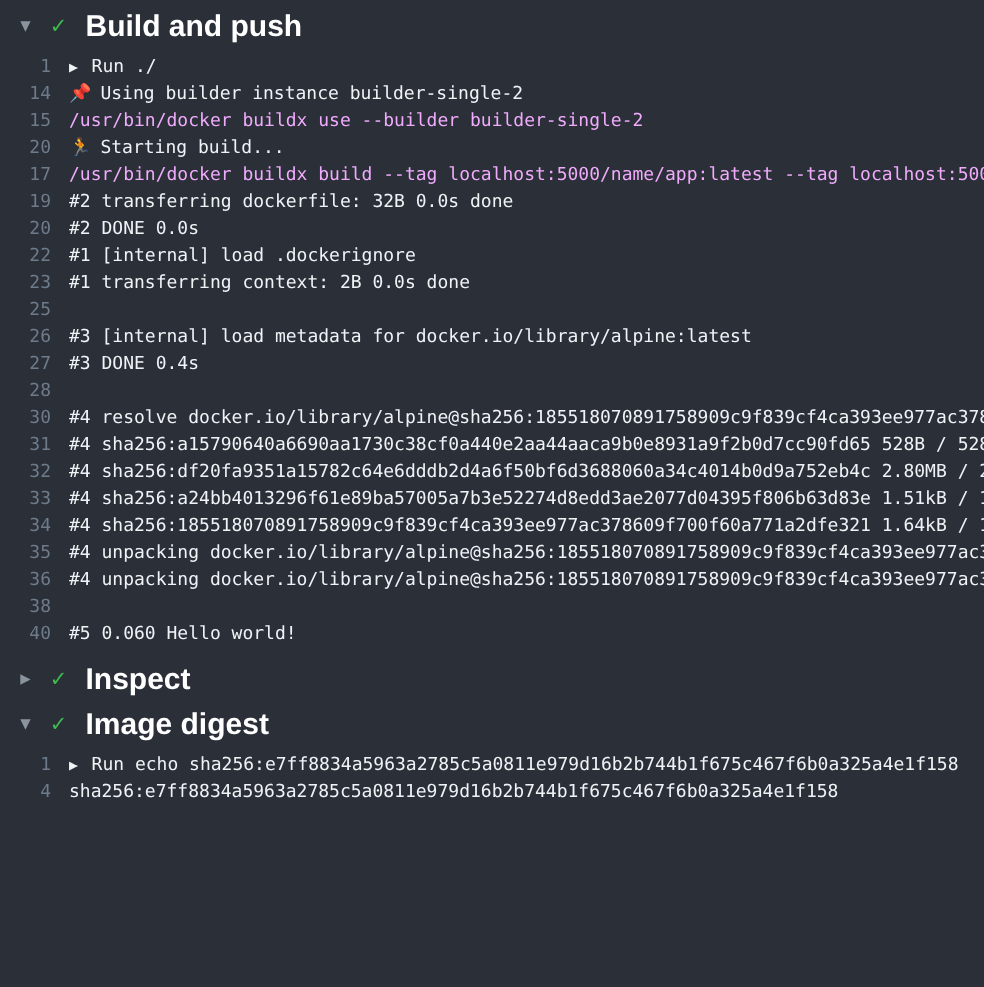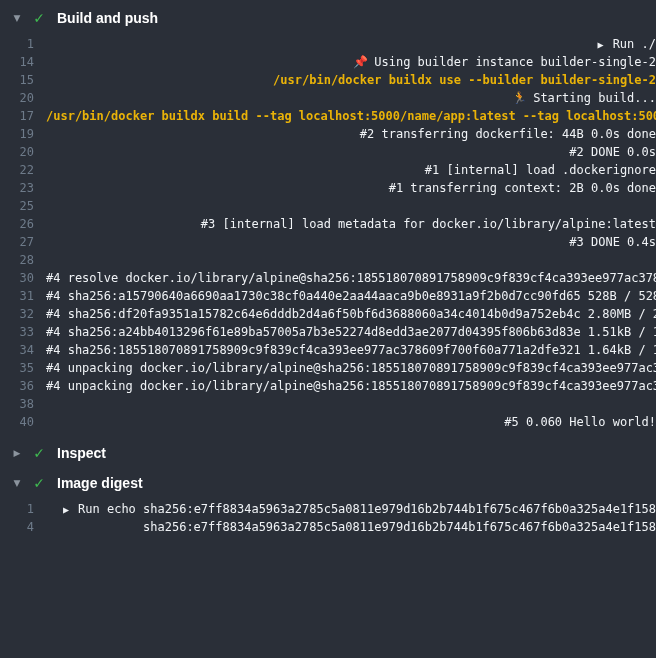"Build and push" .section-title { font-size: 14px -> 20px }
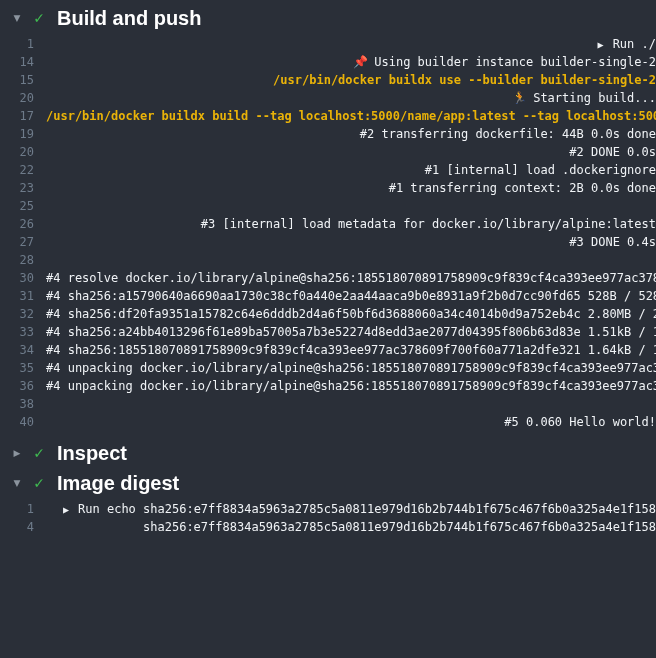"▶ Run ./" .line-text { text-align: right -> none }
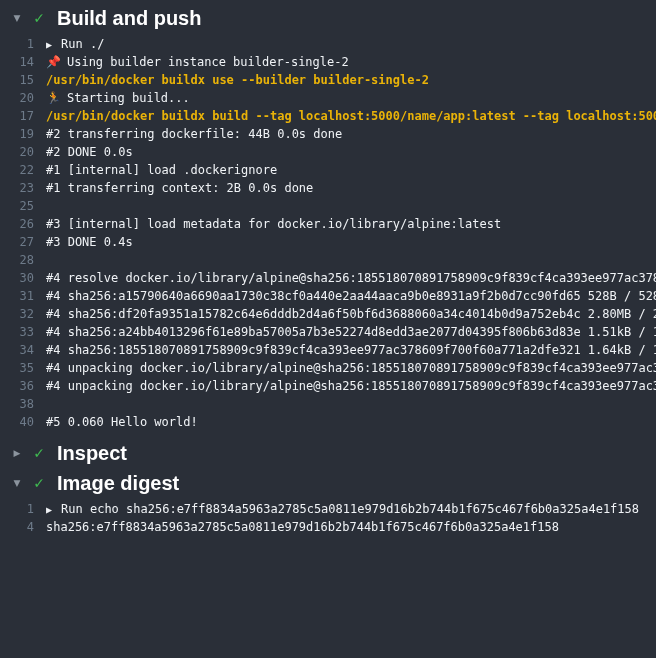"/usr/bin/docker buildx use --builder" .line-text .cmd { color: #eab308 -> #f0abfc; font-weight: bold -> normal }
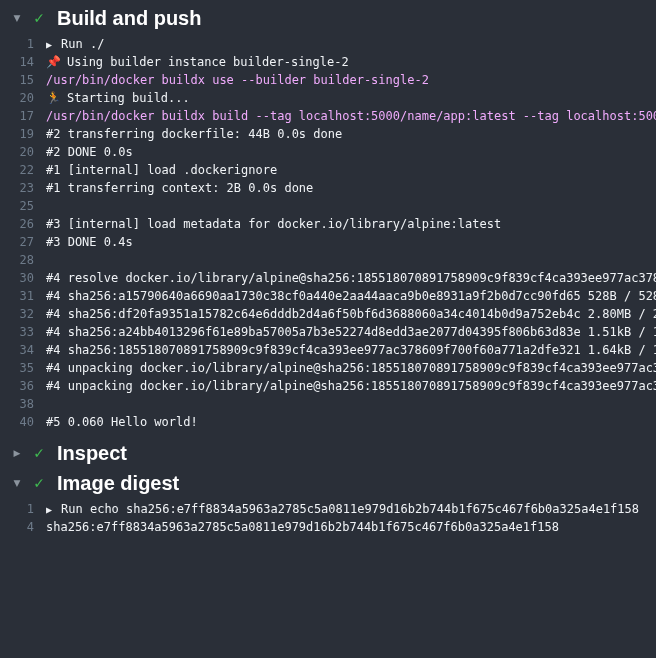"#2 transferring dockerfile: 44B 0.0s" span.txt { text: 44B -> 32B }
